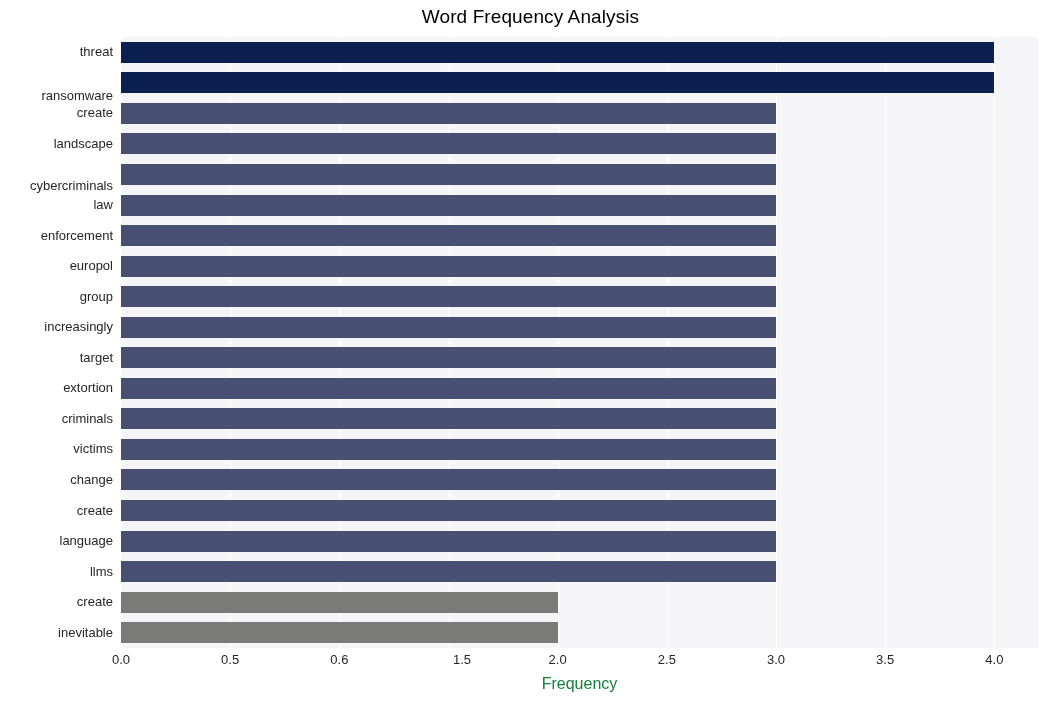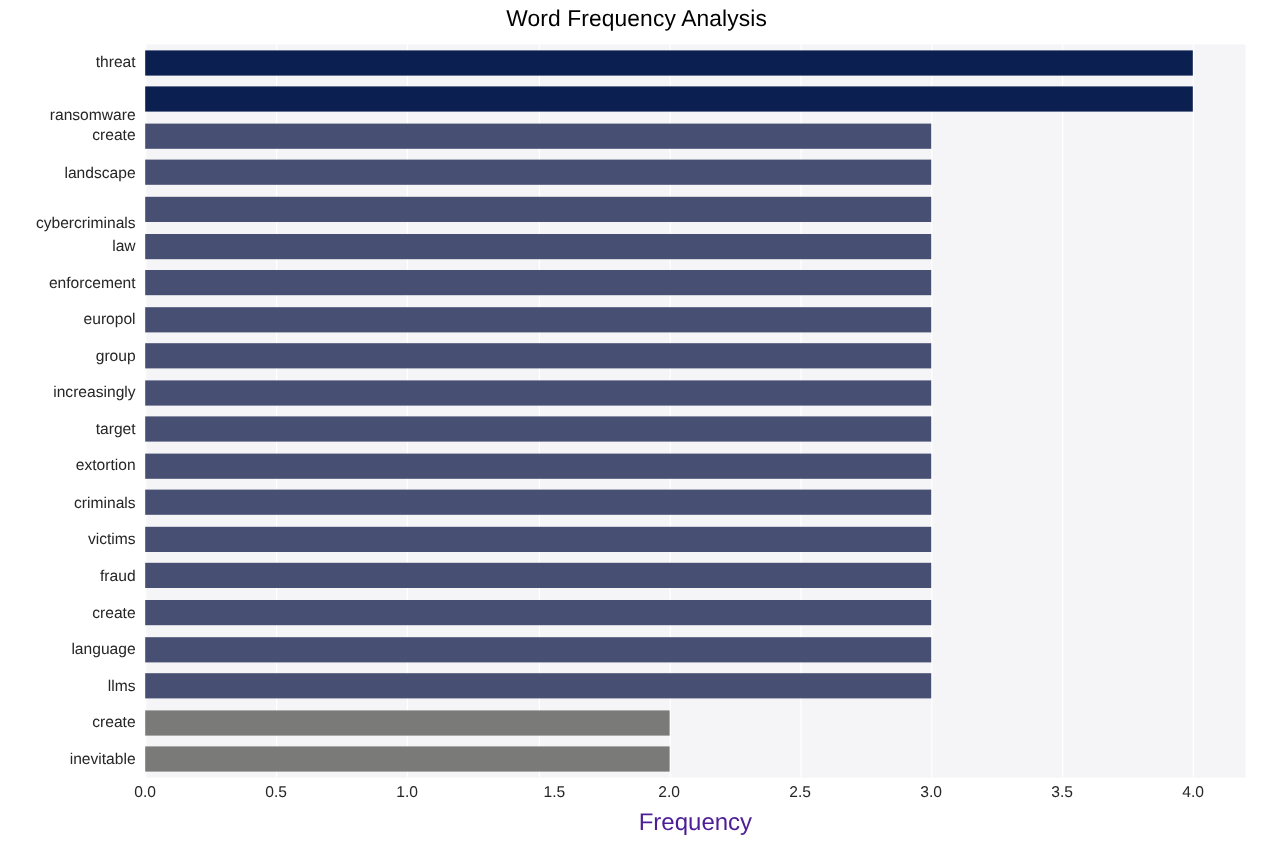"fraud" div.y-tick-label { text: fraud -> change }
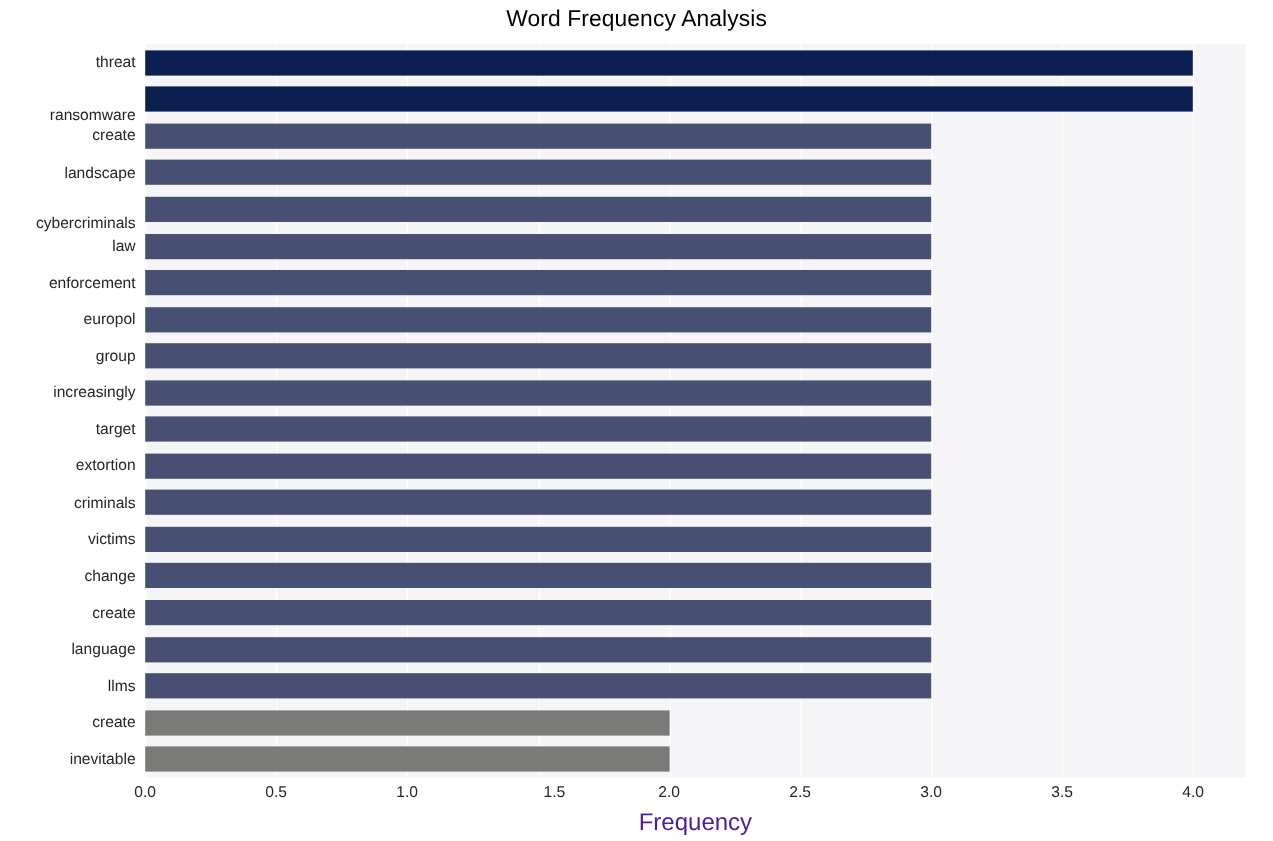"1.0" div.x-tick-label { text: 1.0 -> 0.6 }
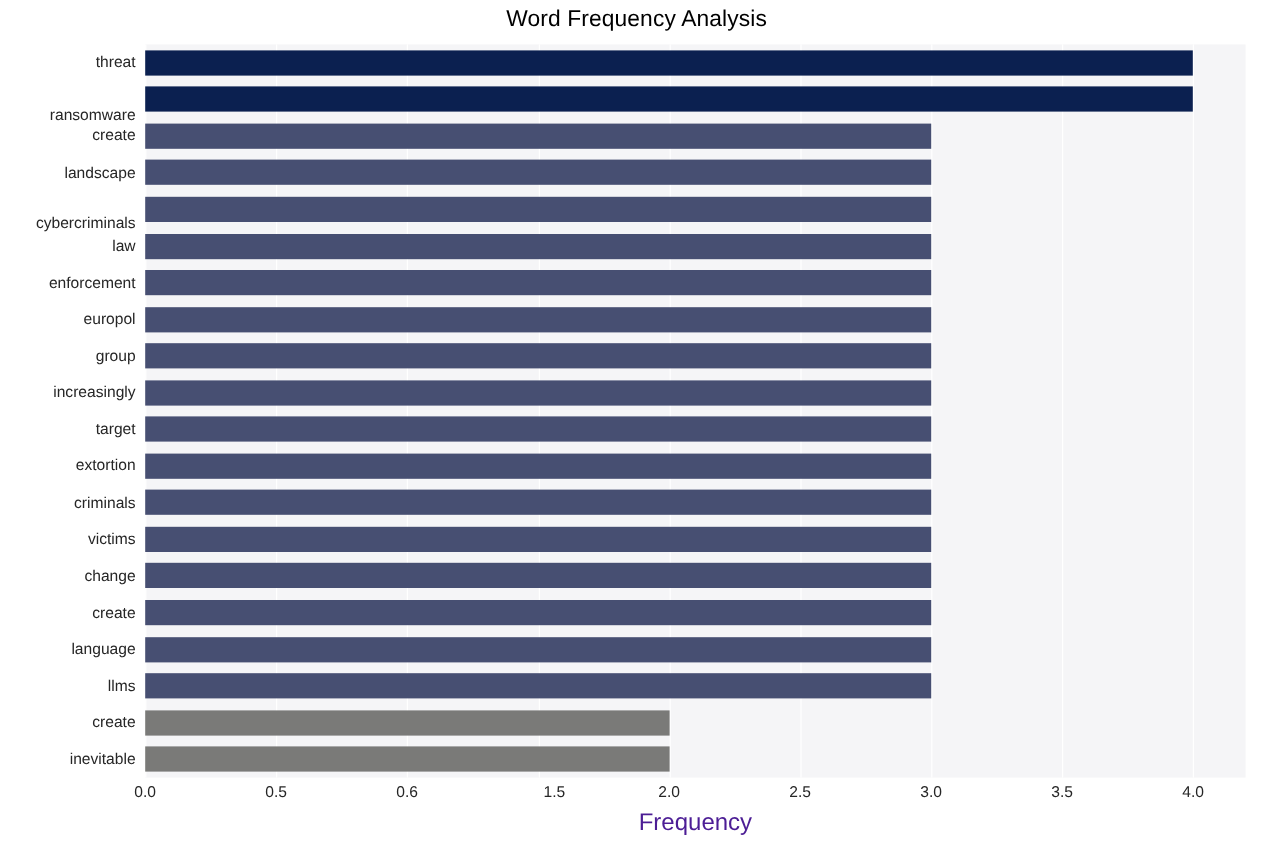"Frequency" #x-axis-title { color: #4c1d95 -> #15803d; font-size: 20px -> 16px }
